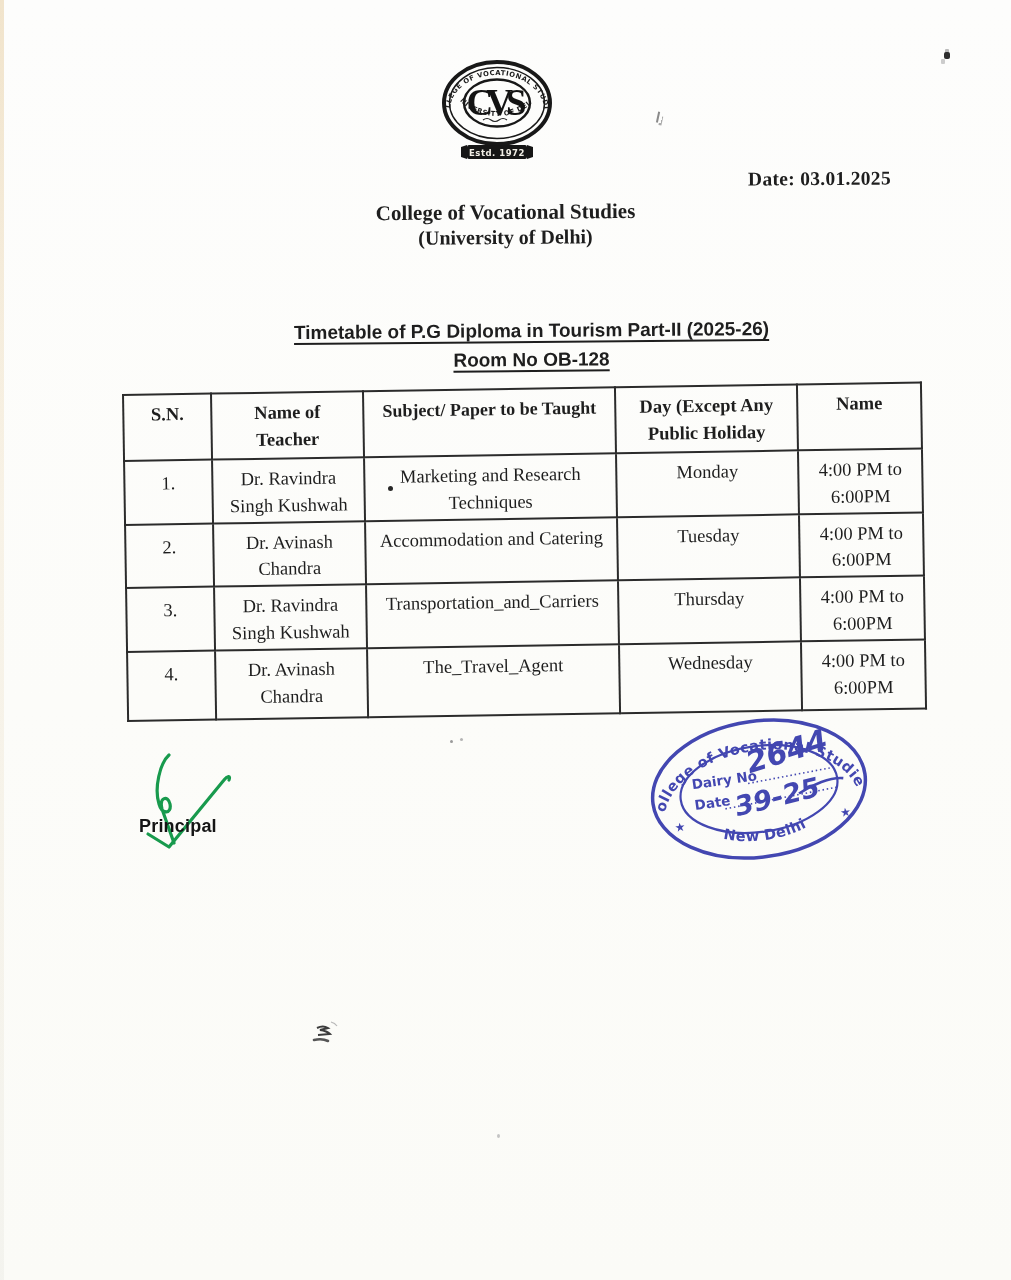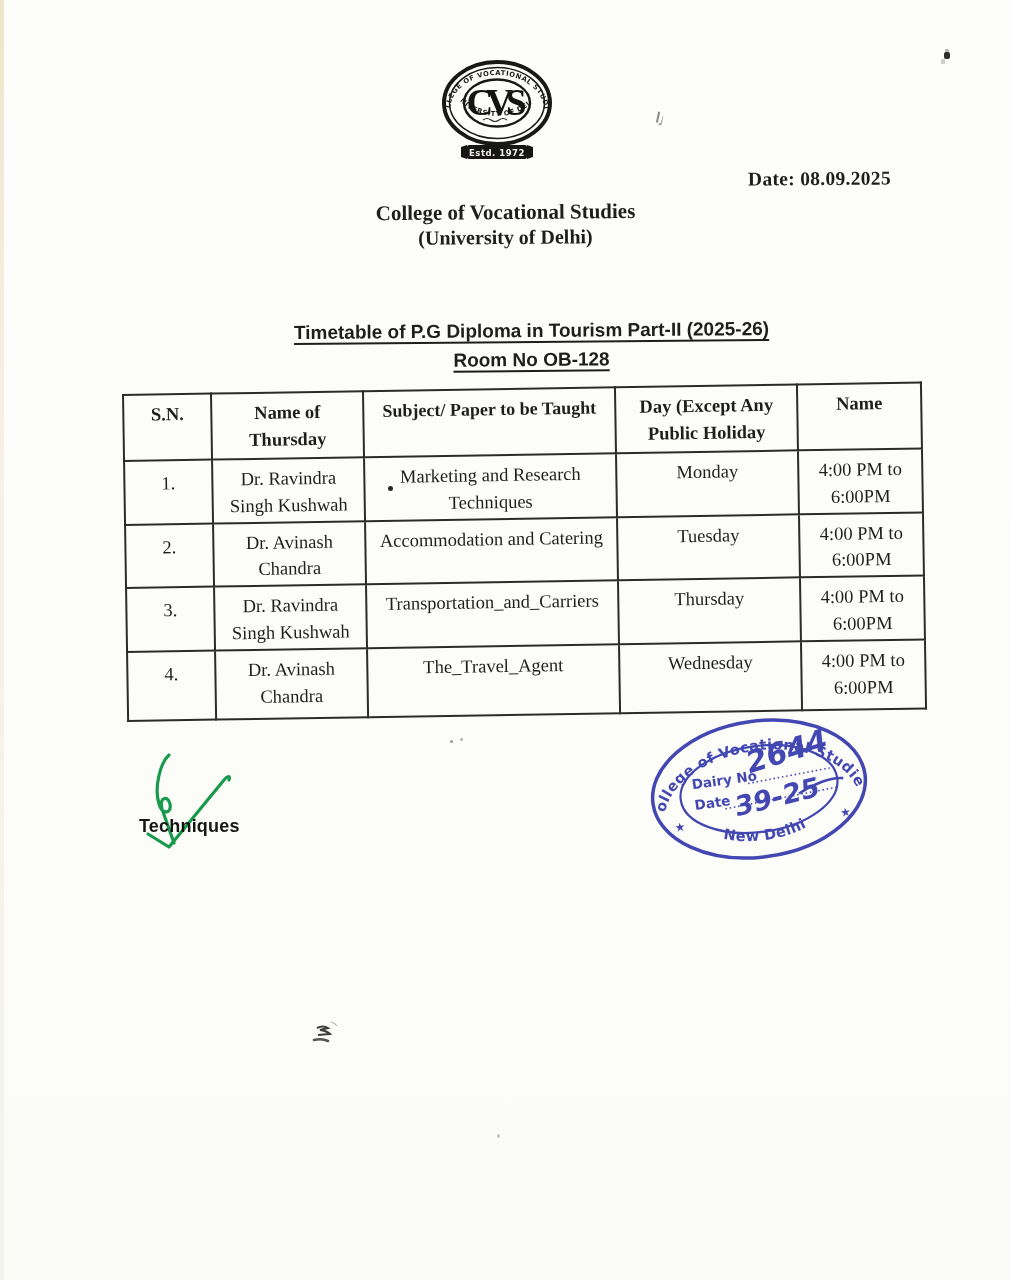"Date: 08.09.2025" div.date-line { text: 08.09.2025 -> 03.01.2025 }
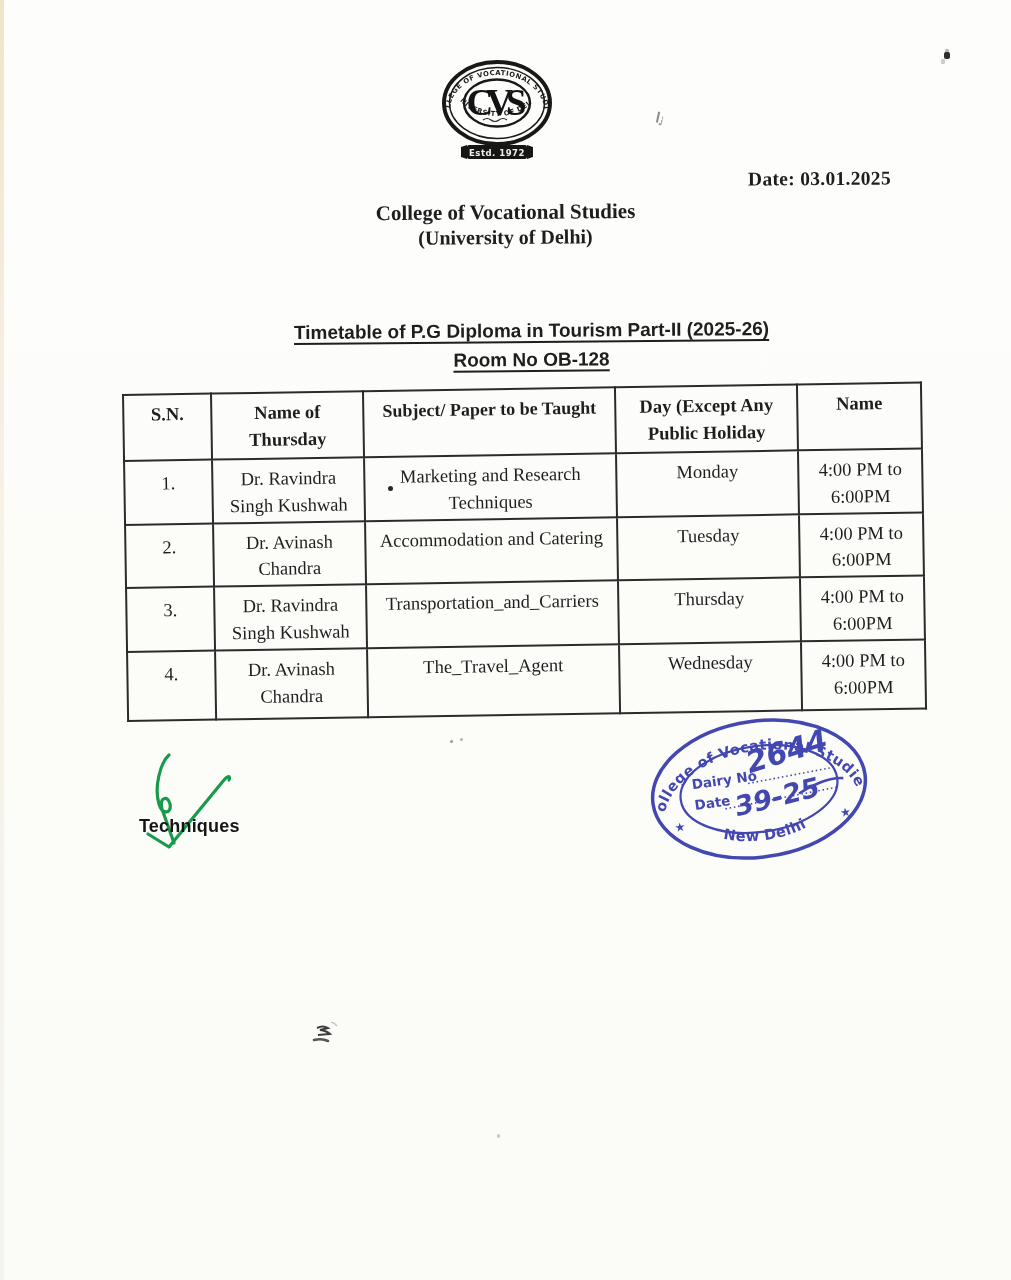"Name of Thursday" span.hwrap { text: Thursday -> Teacher }
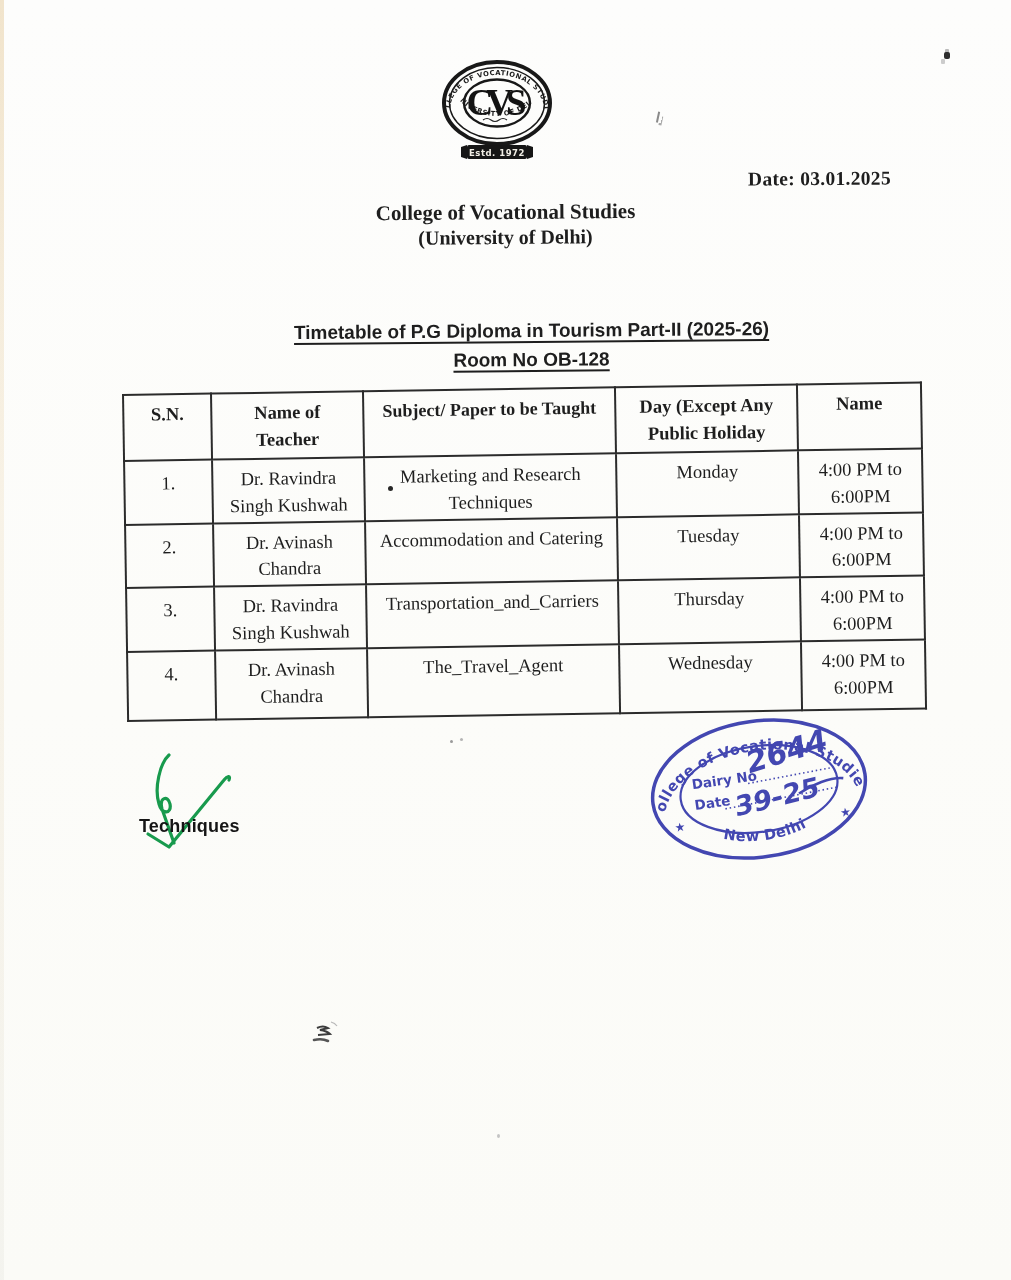"Techniques" div.principal { text: Techniques -> Principal }
